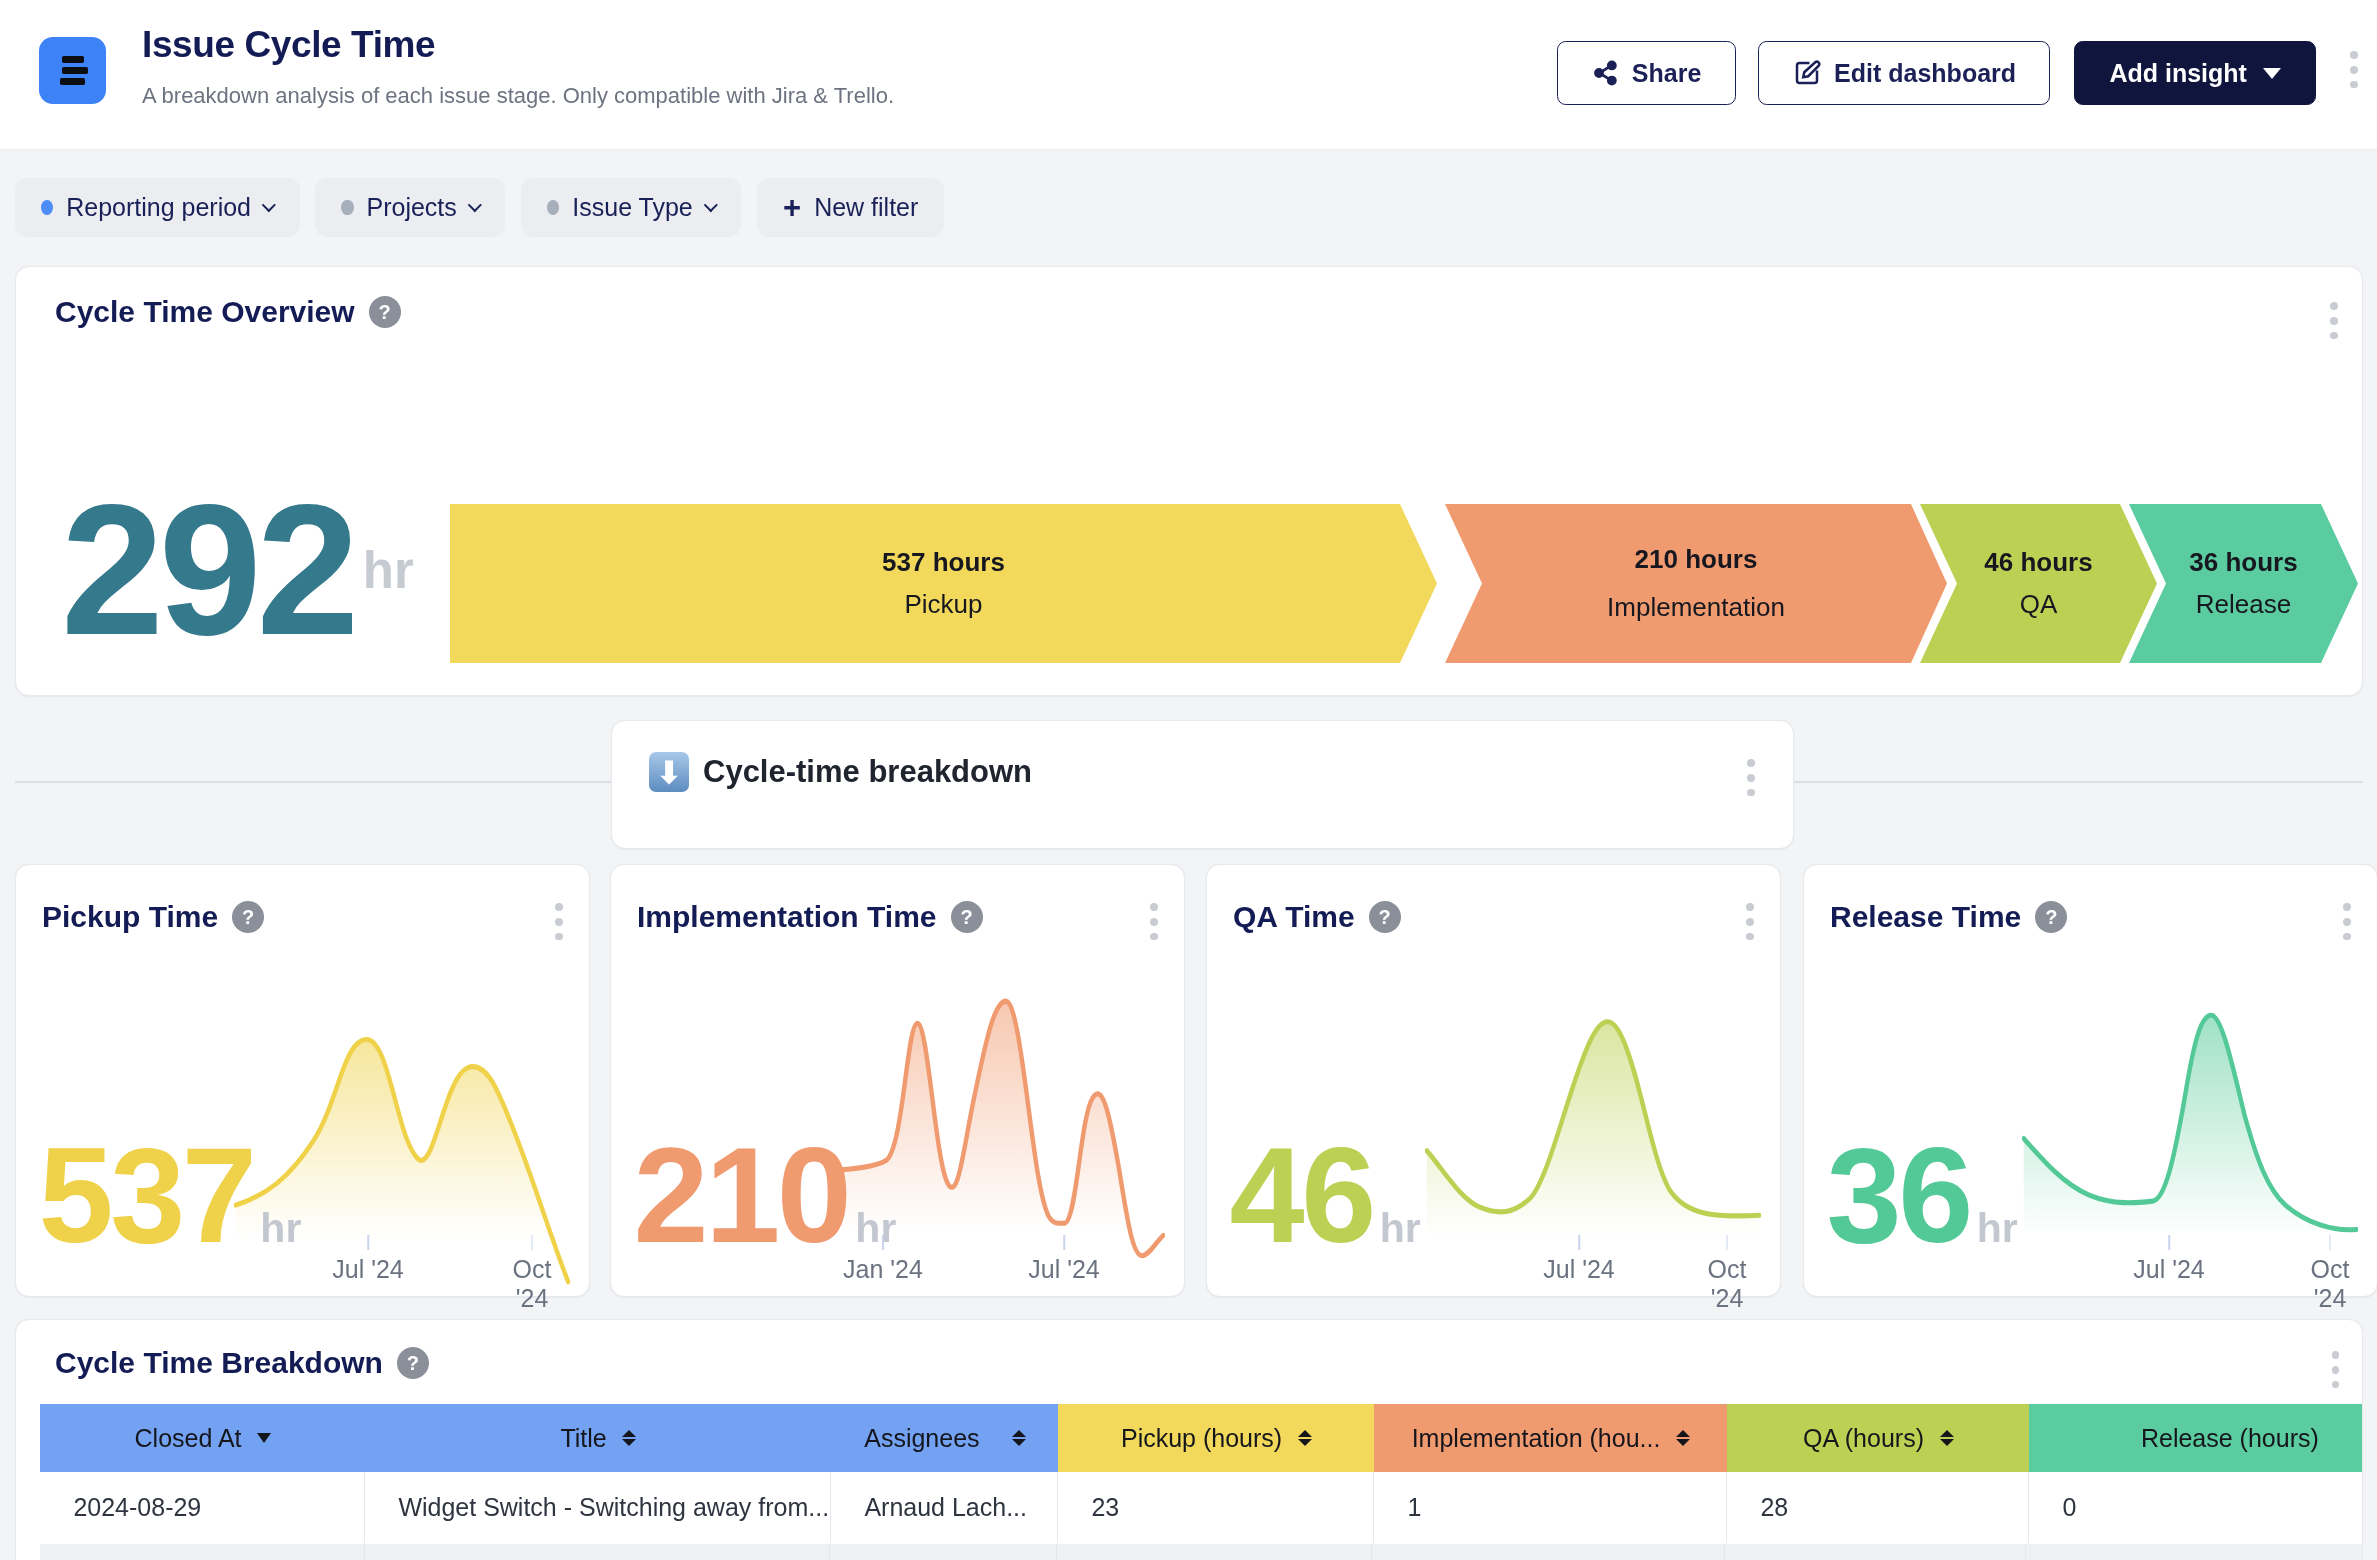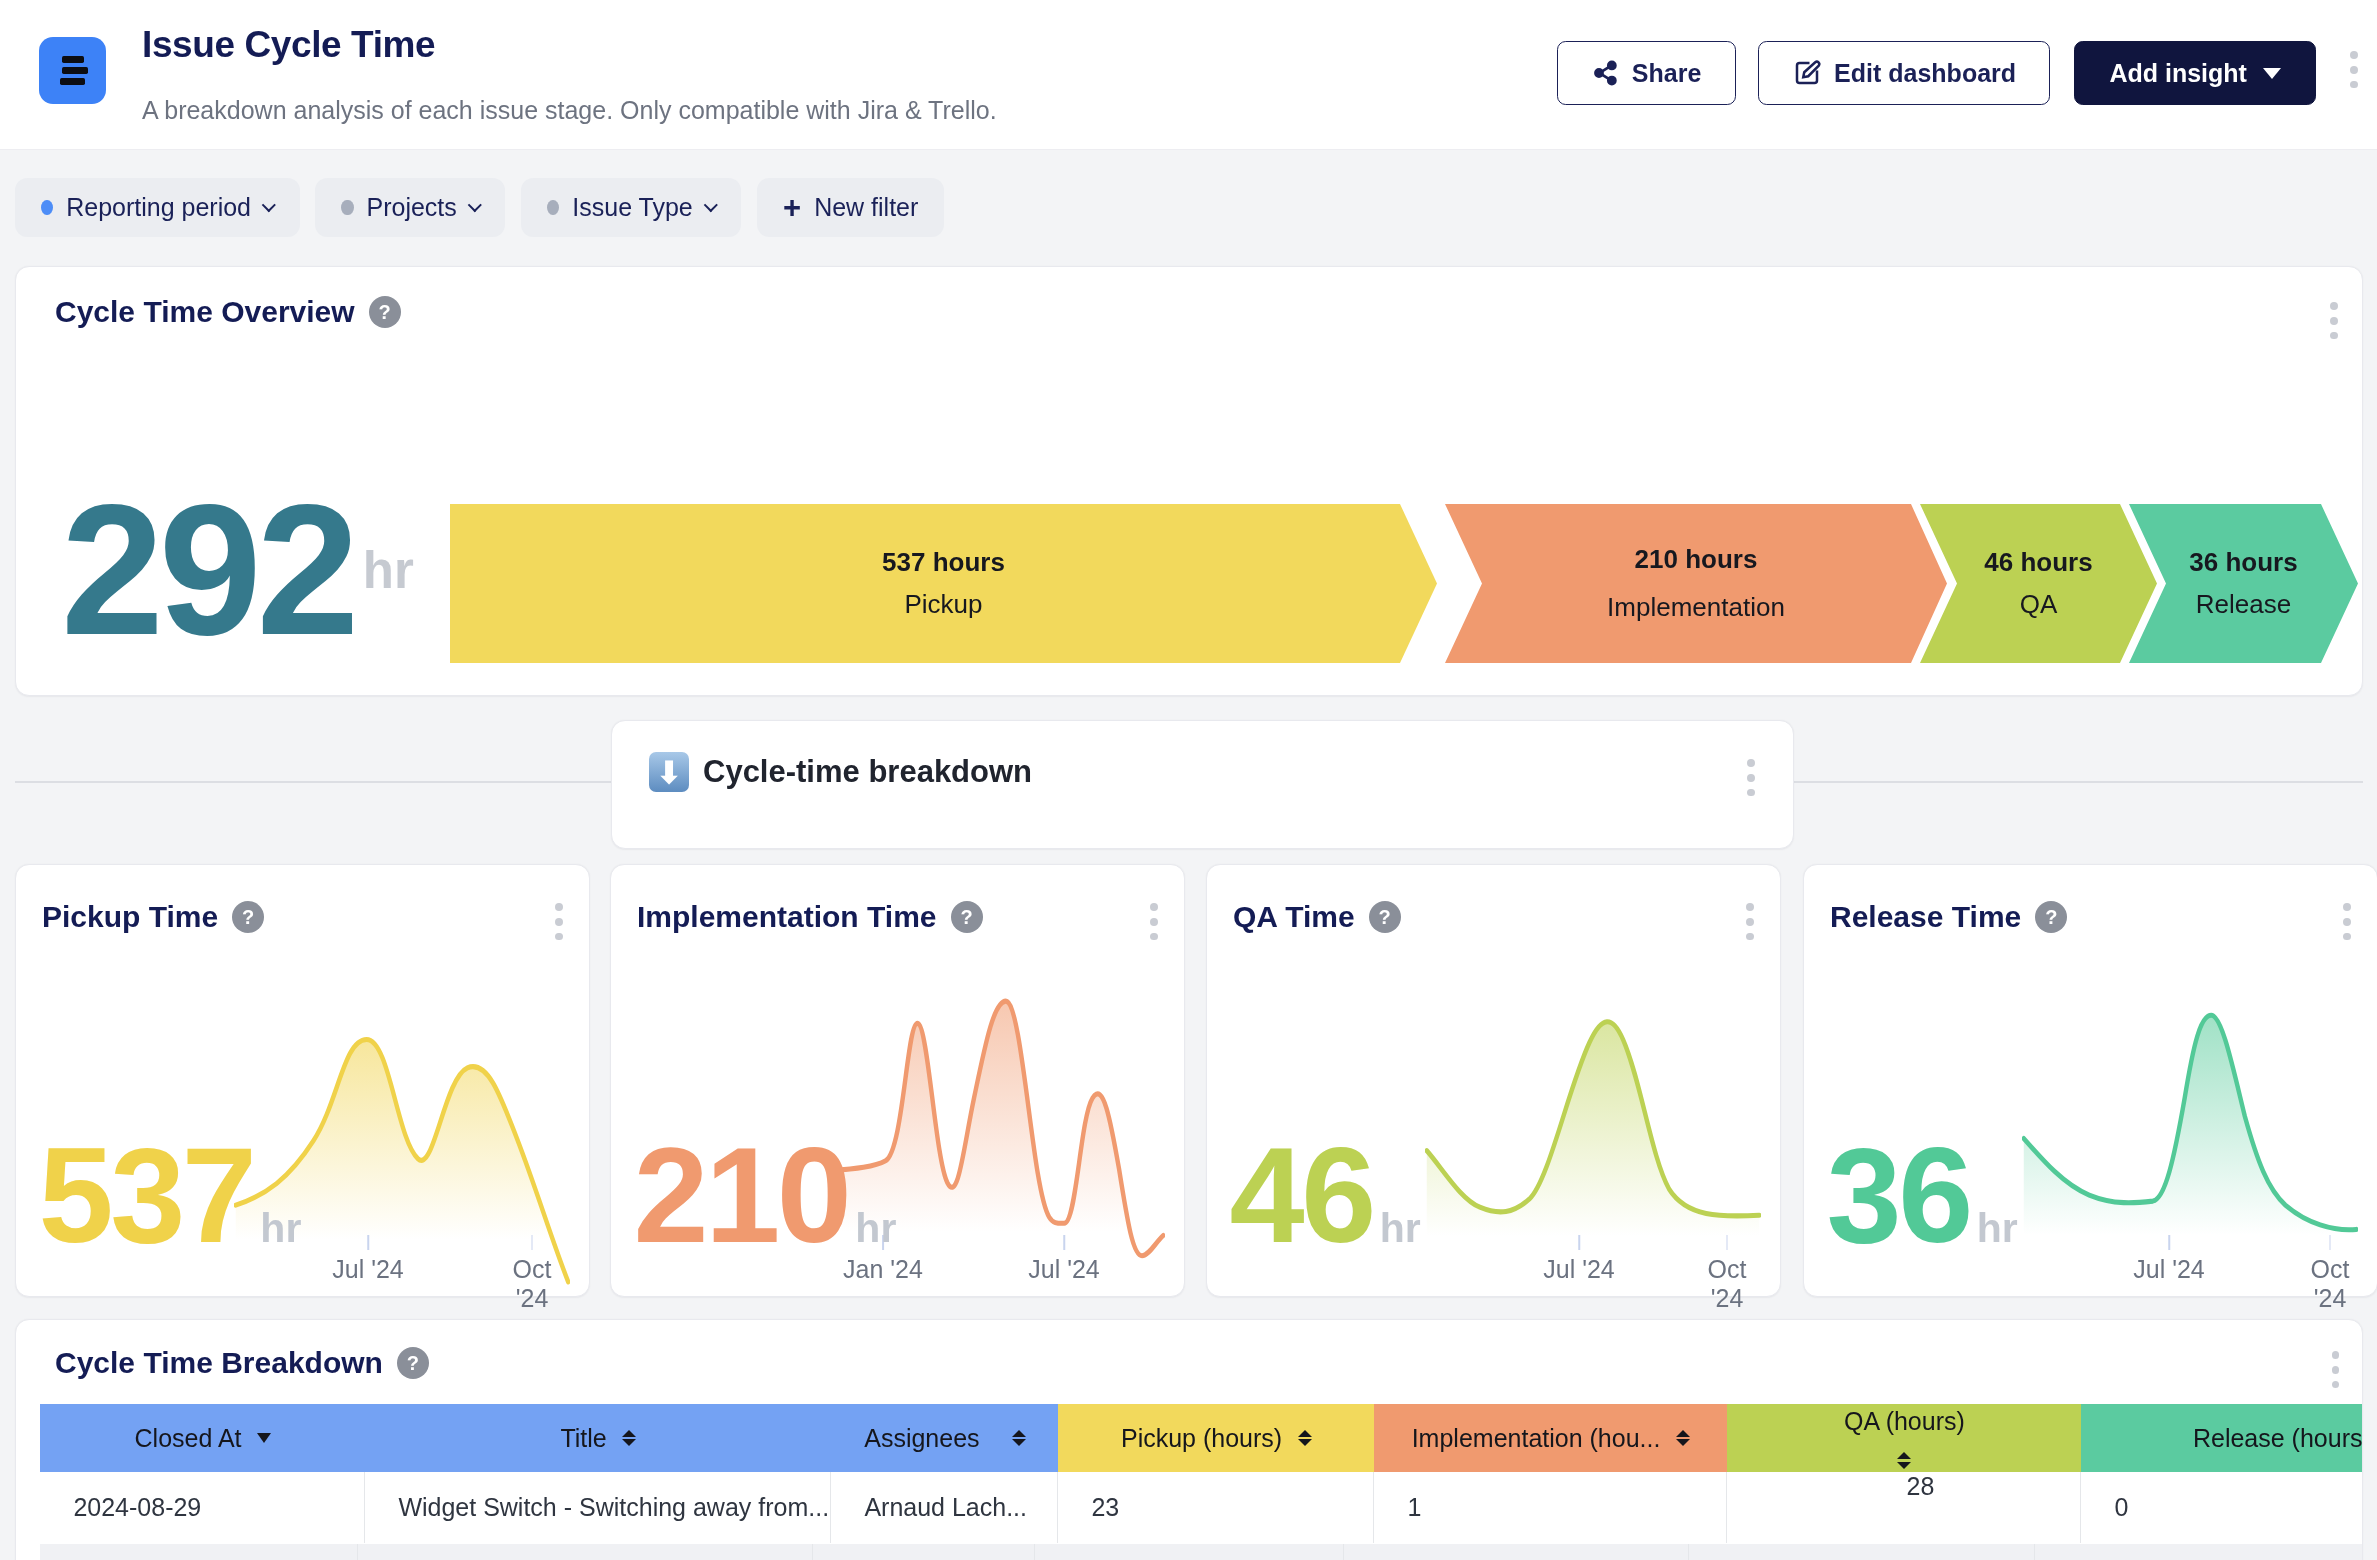"A breakdown analysis of each" .page-subtitle { font-size: 25px -> 22px; top: 96px -> 83px }
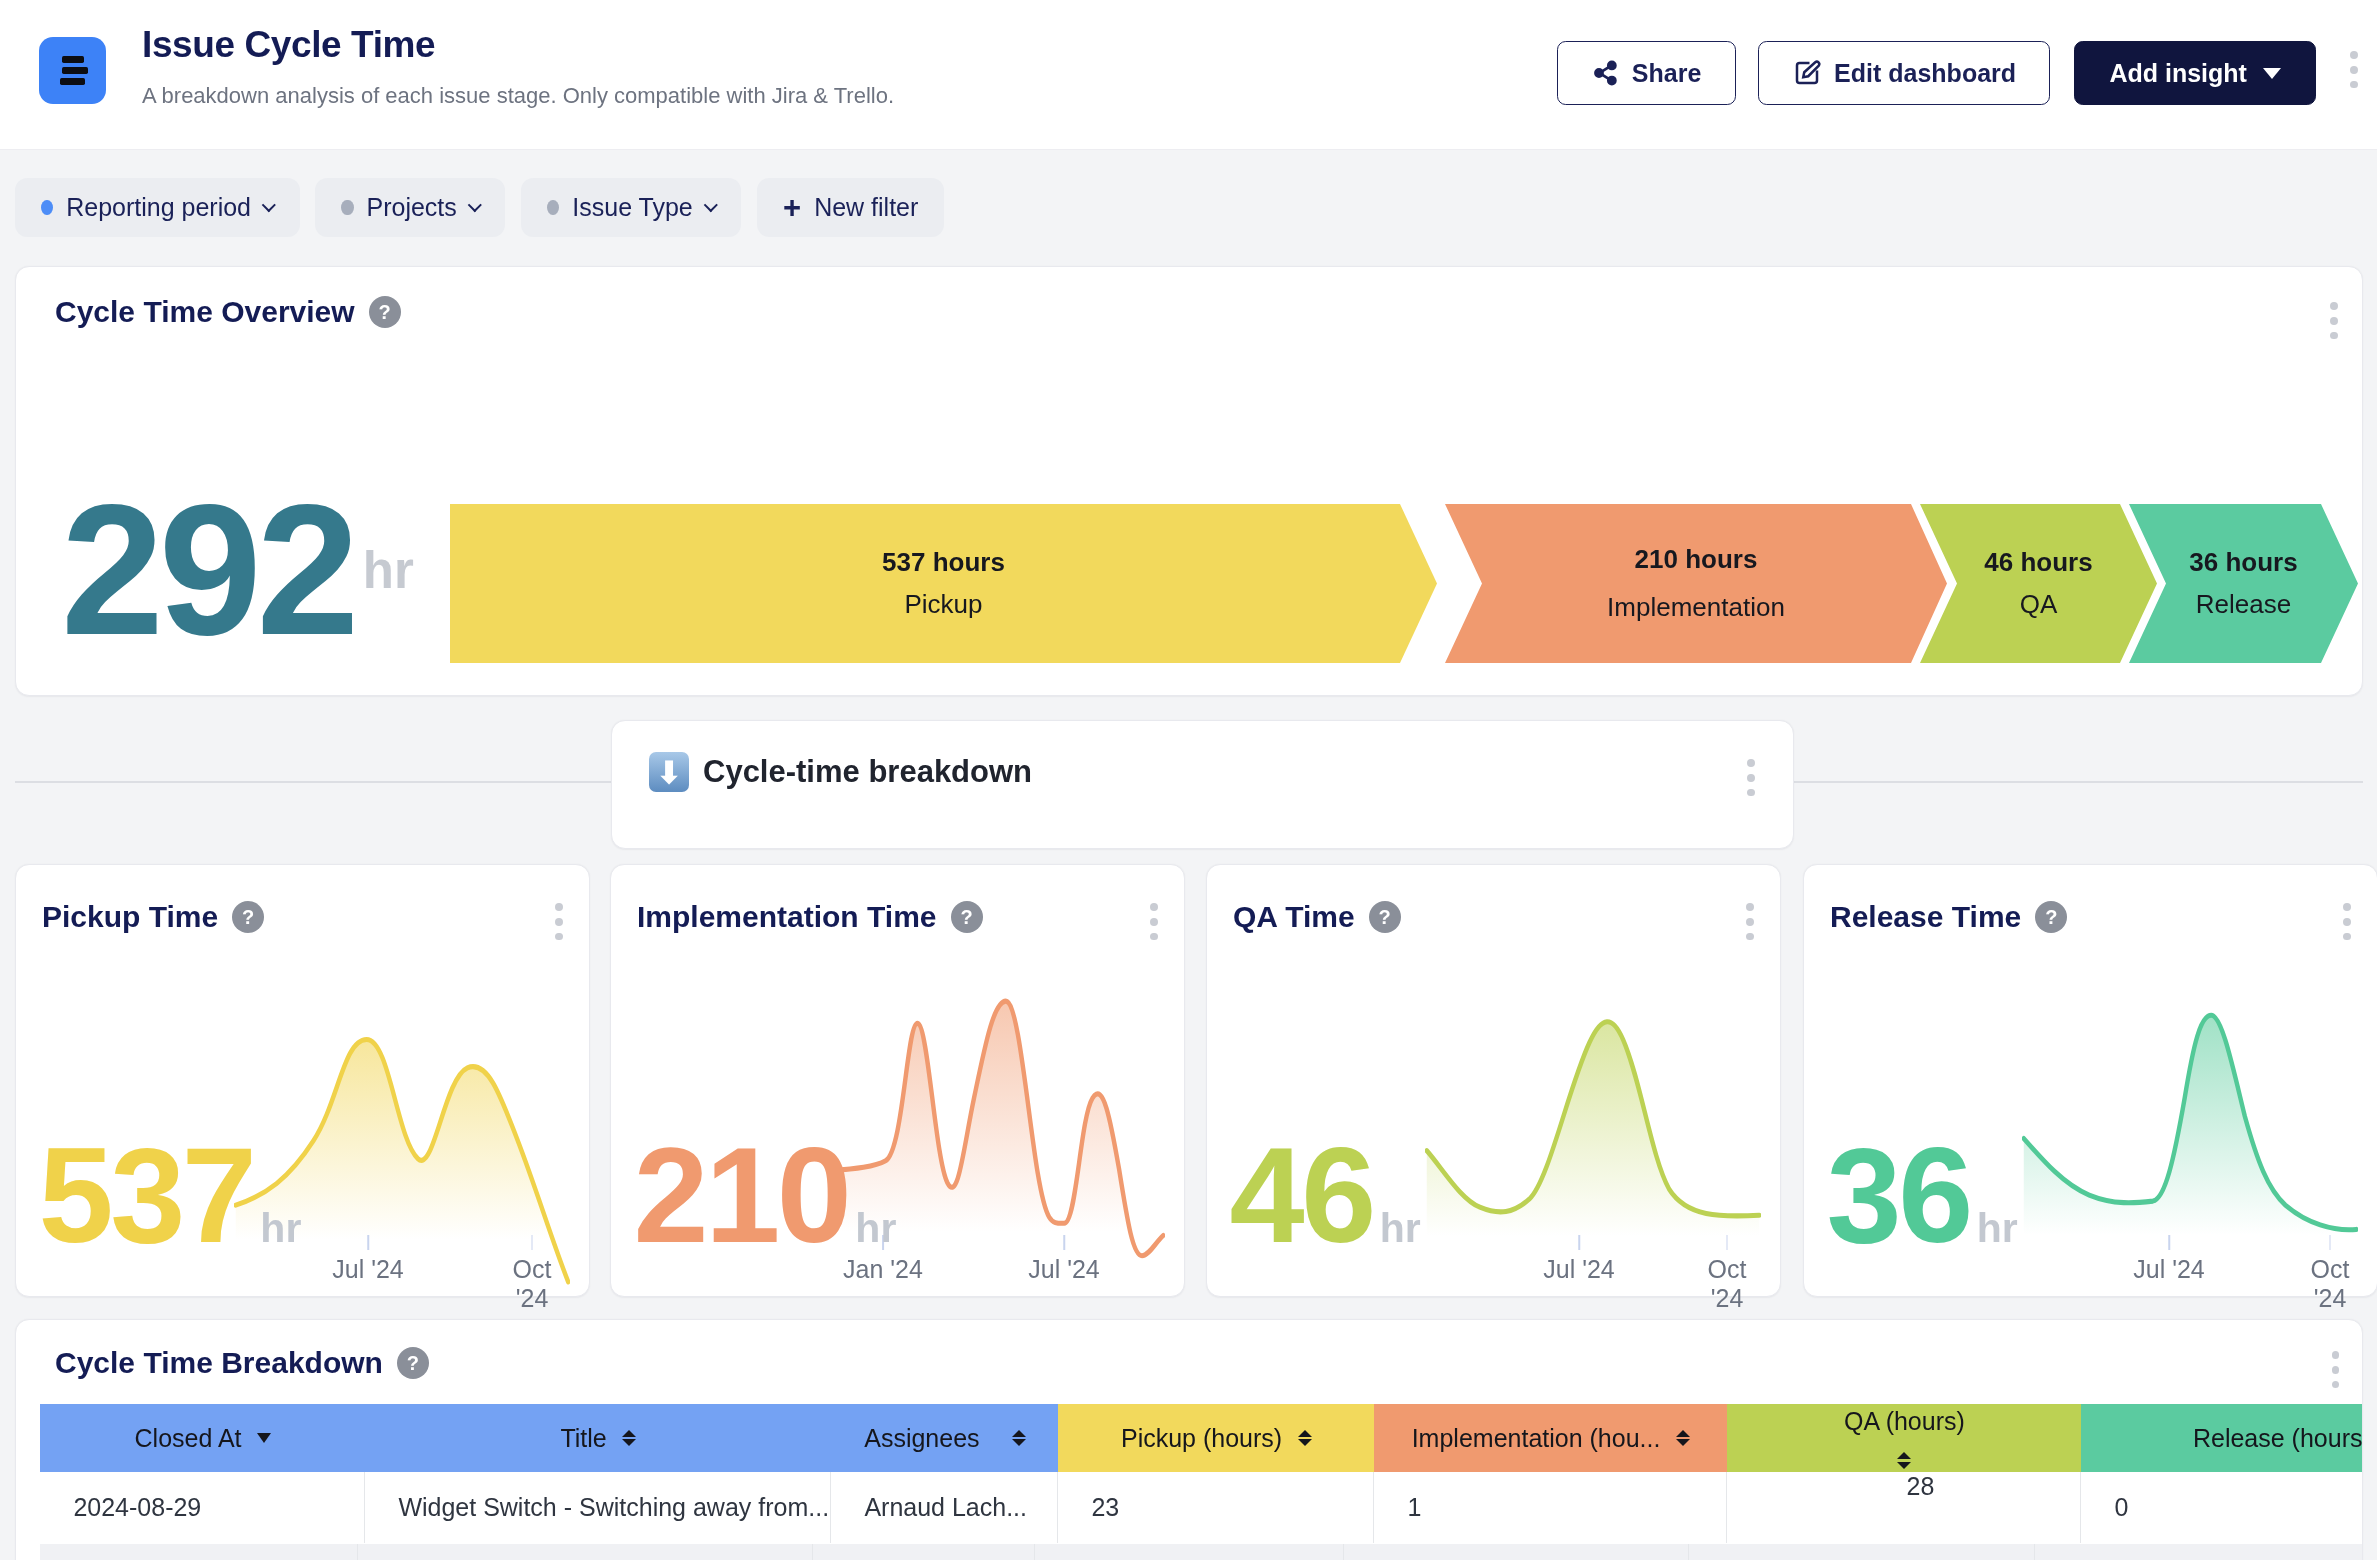"QA (hours)" .c5 { flex-direction: column -> none; width: 354px -> 302px }
